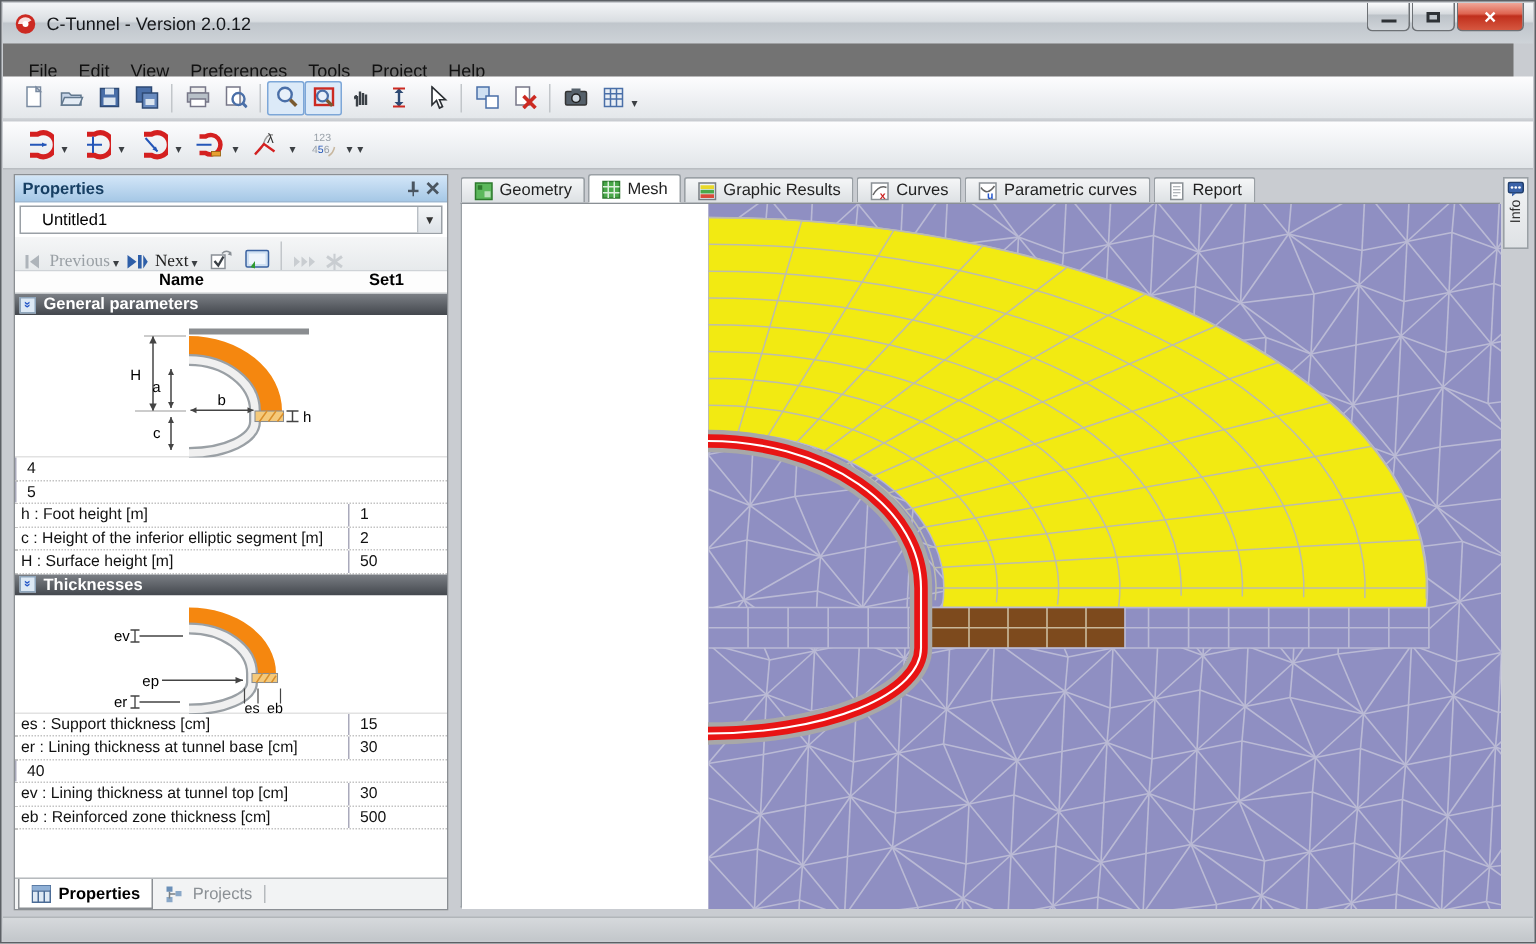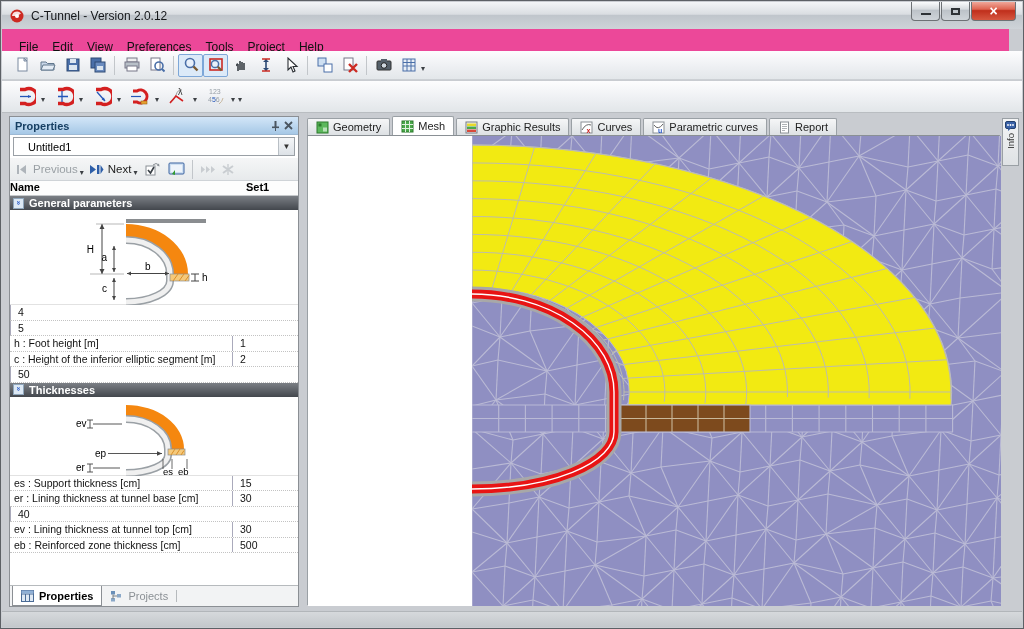"File" .menubar { background: #ec4899 -> #737373 }
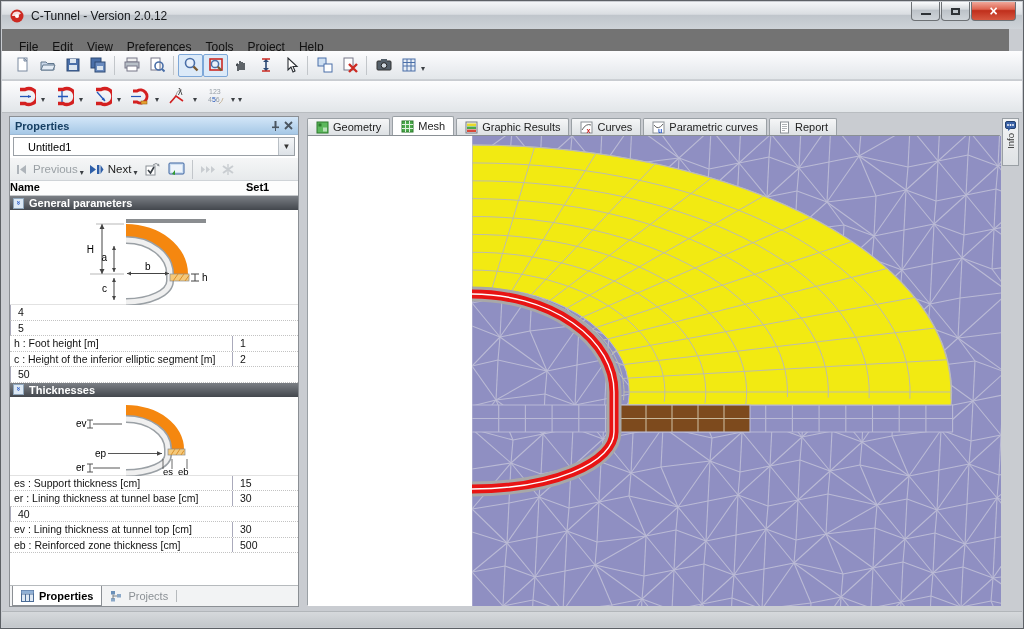"Previous" .pnav { align-items: center -> flex-end; font-family: none -> Liberation Serif, serif }
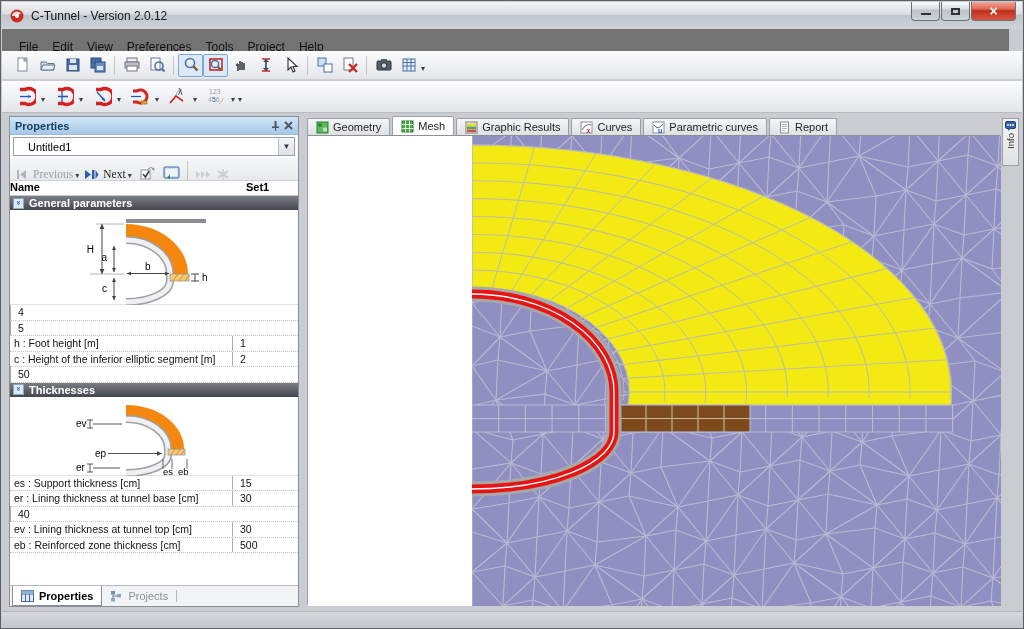"Name" .theader .hname { text-align: none -> center }
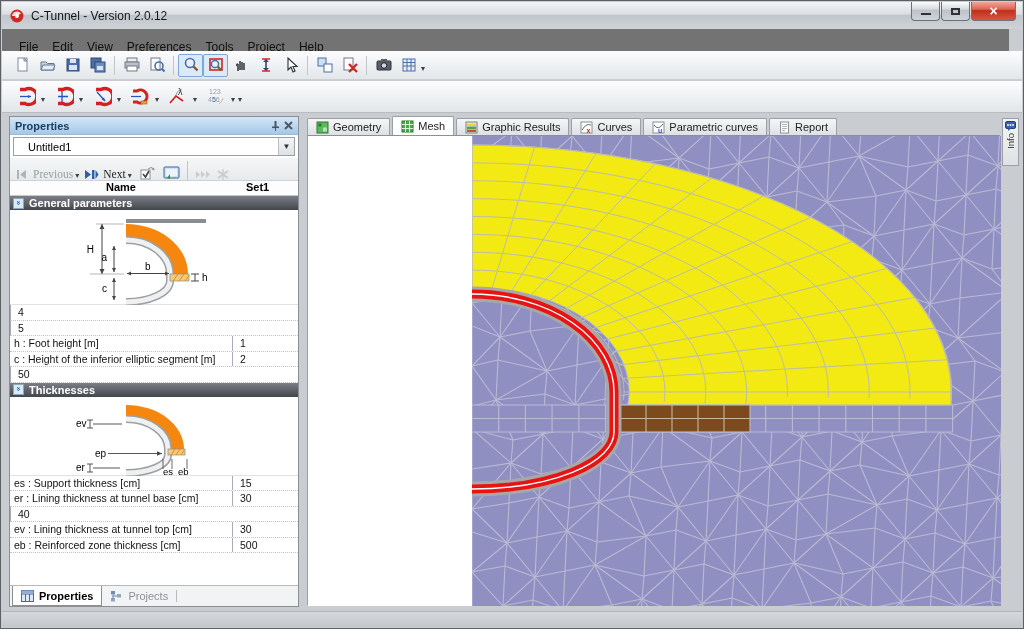"H : Surface height [m]" div.plabel { html: none -> <div>H : Surface height [m]</div> }
